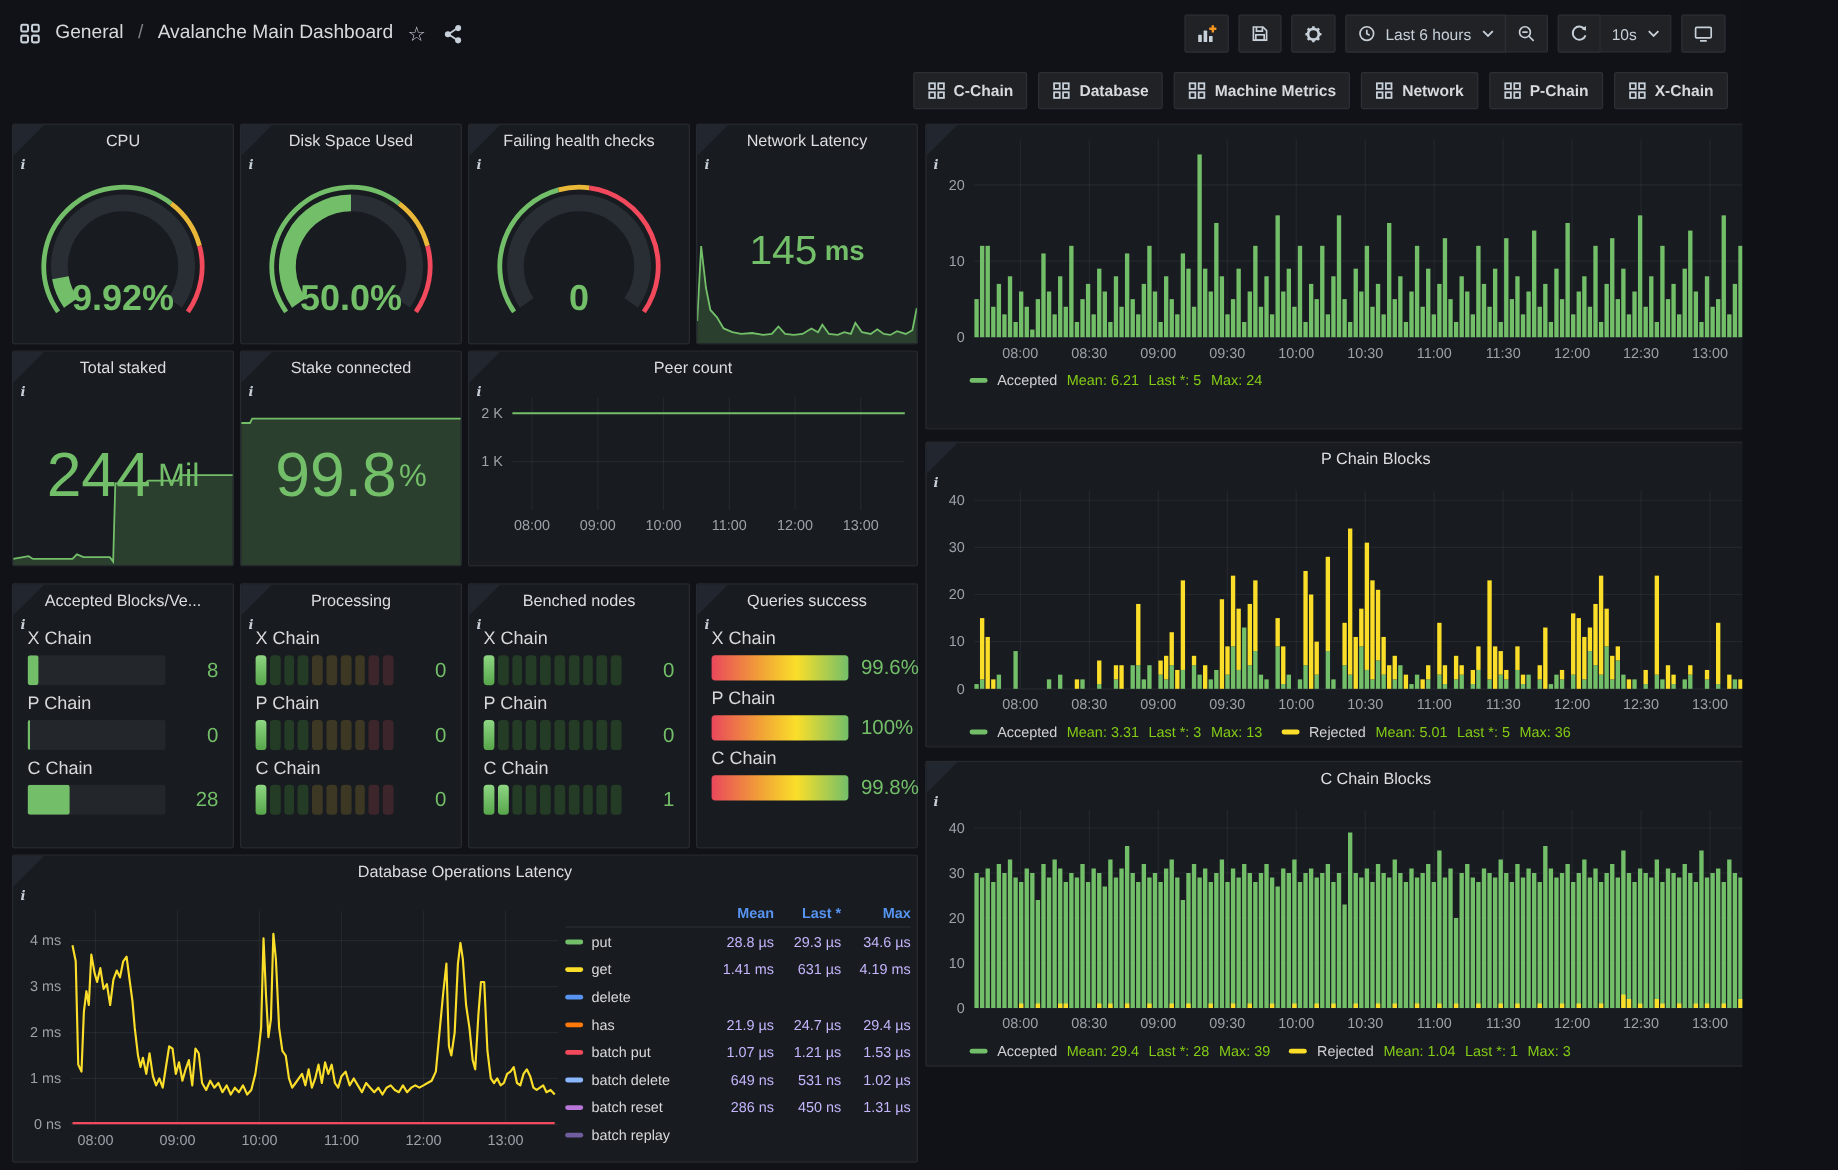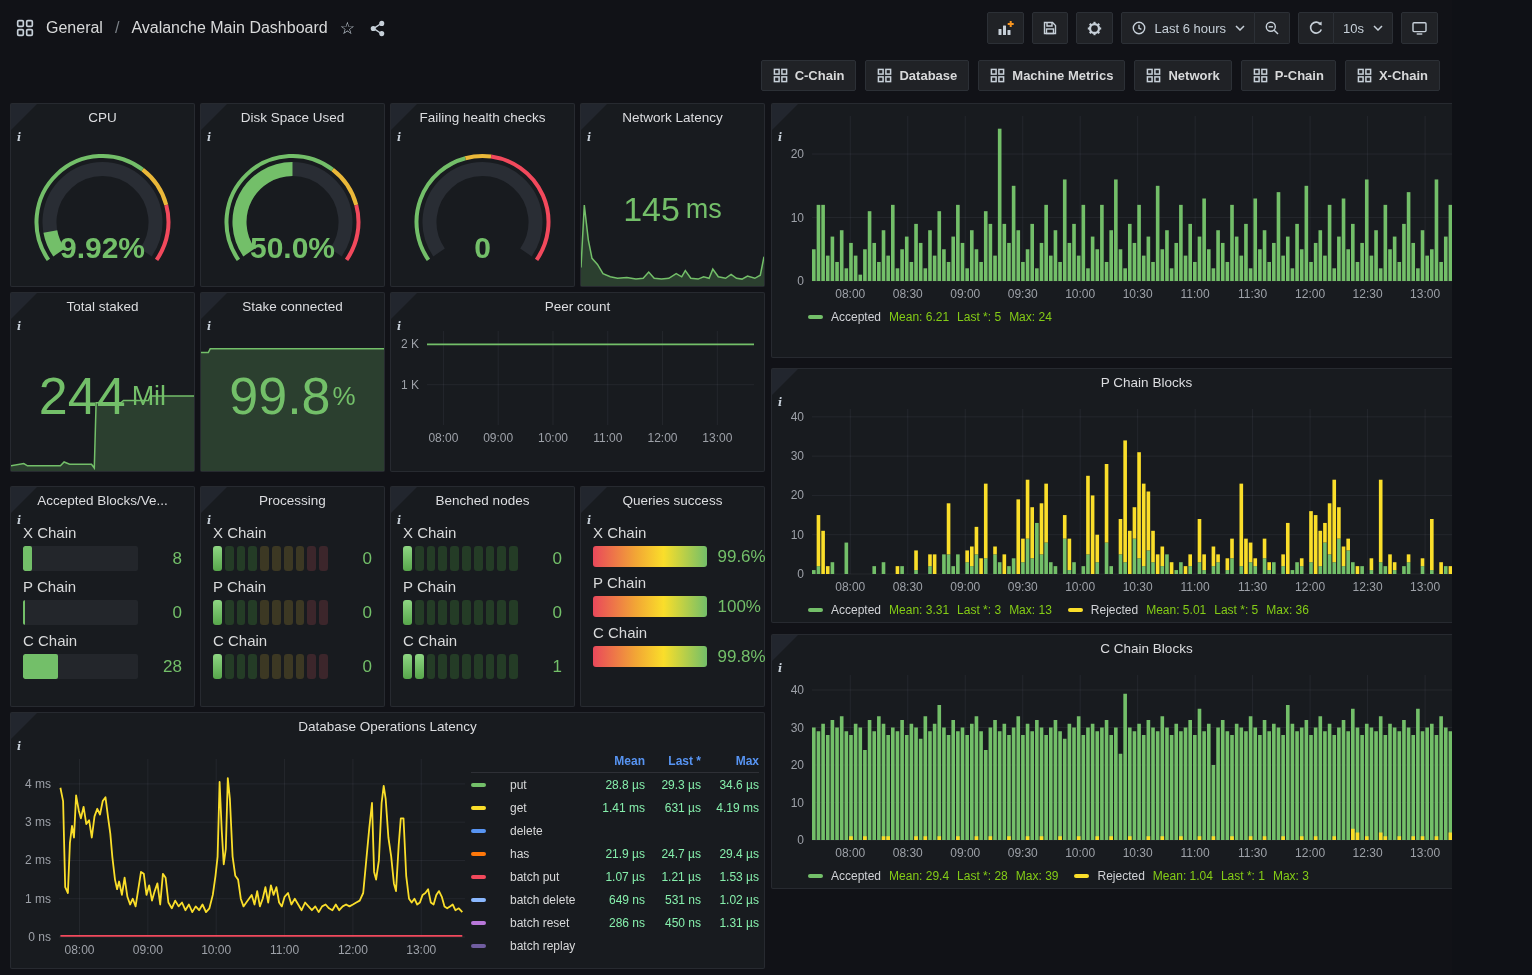"ms" span.bigunit { font-size: 27px -> 23px; font-weight: none -> bold }
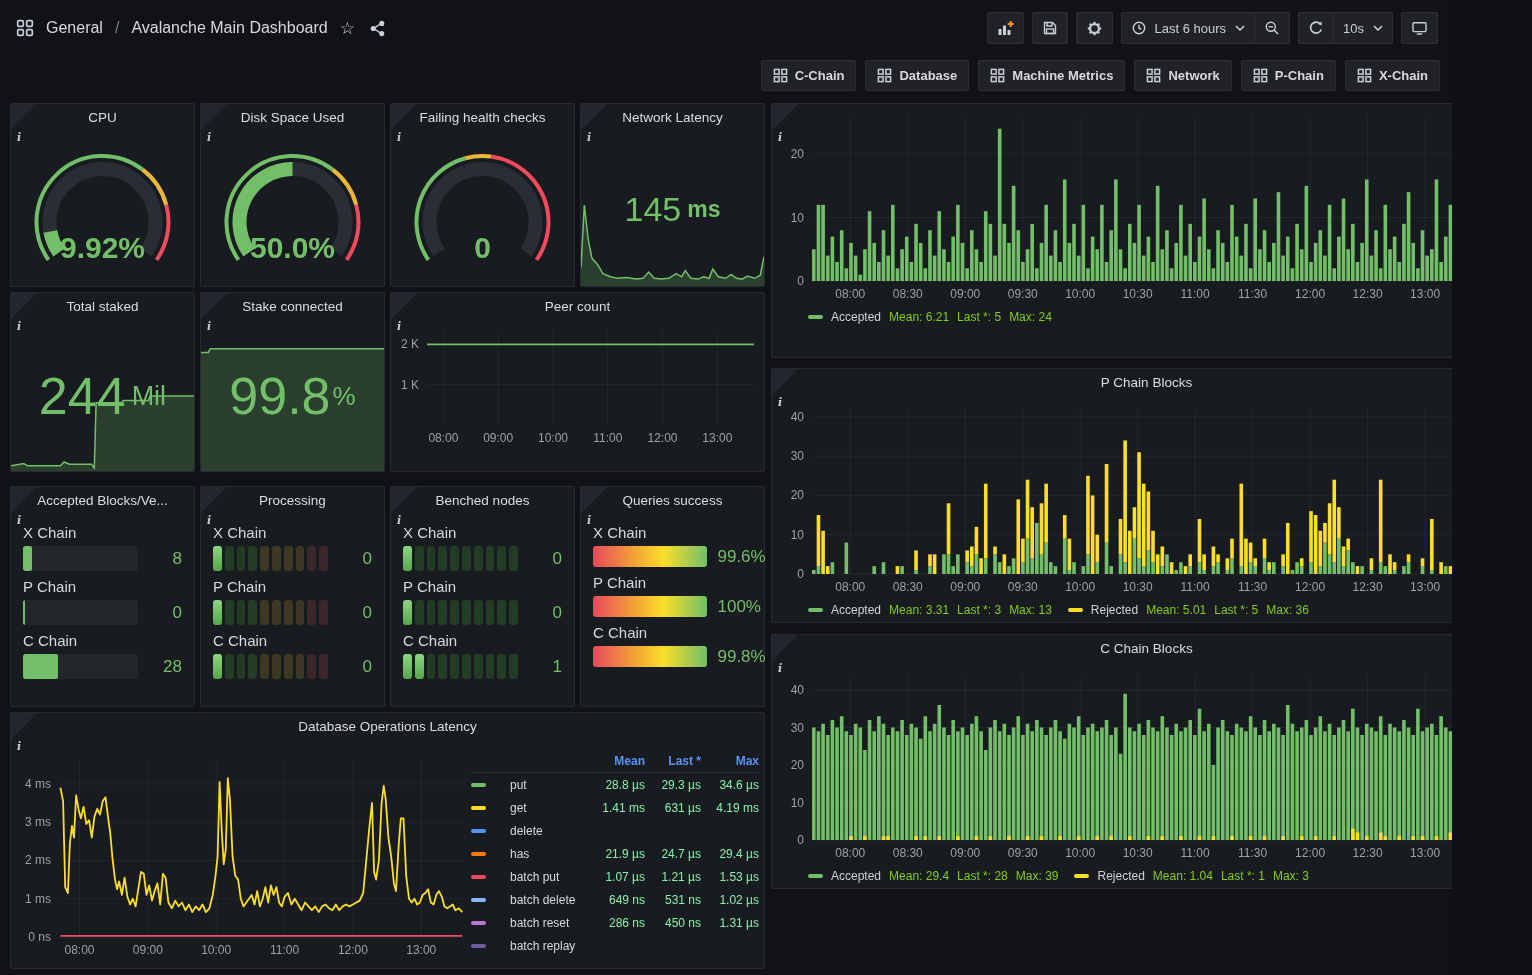"put" .dbname { gap: 24px -> 7px }
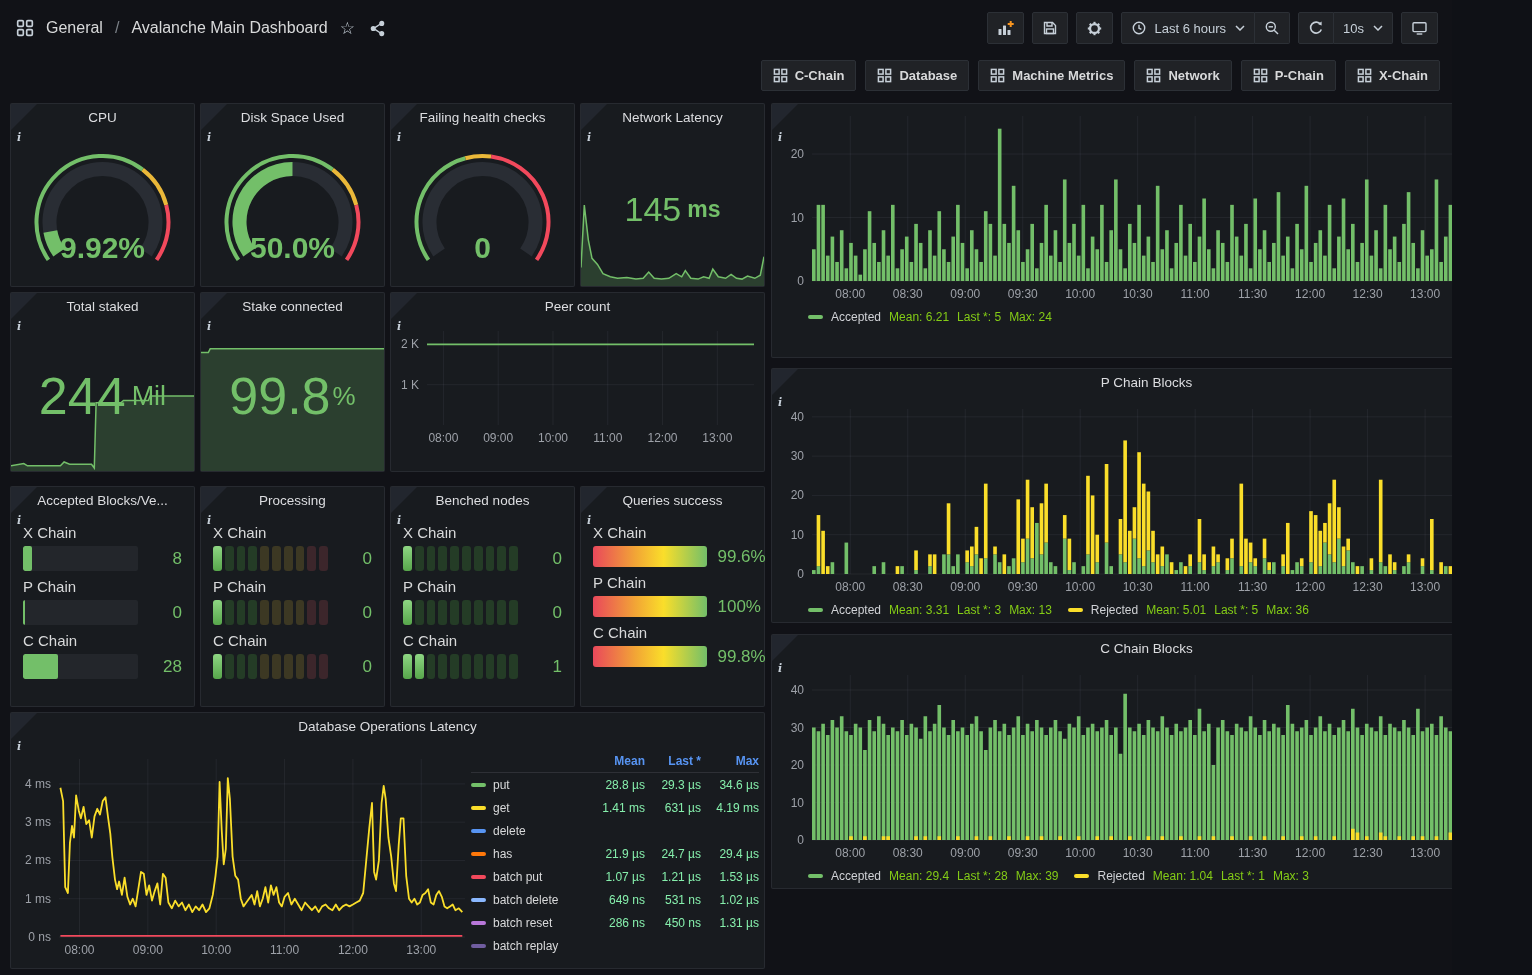"28.8 µs" .dbnum { color: #86efac -> #c4b5fd }
